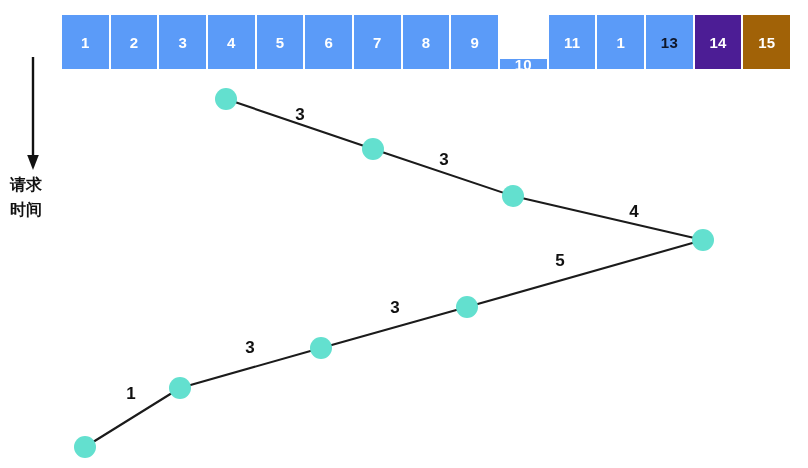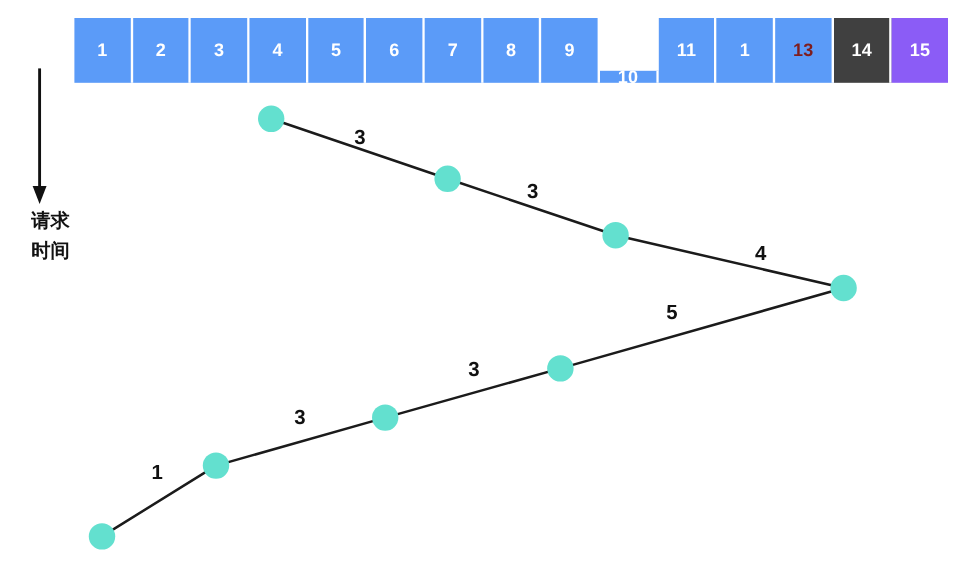"13" div.index-cell { color: #7f1d1d -> #0f172a }
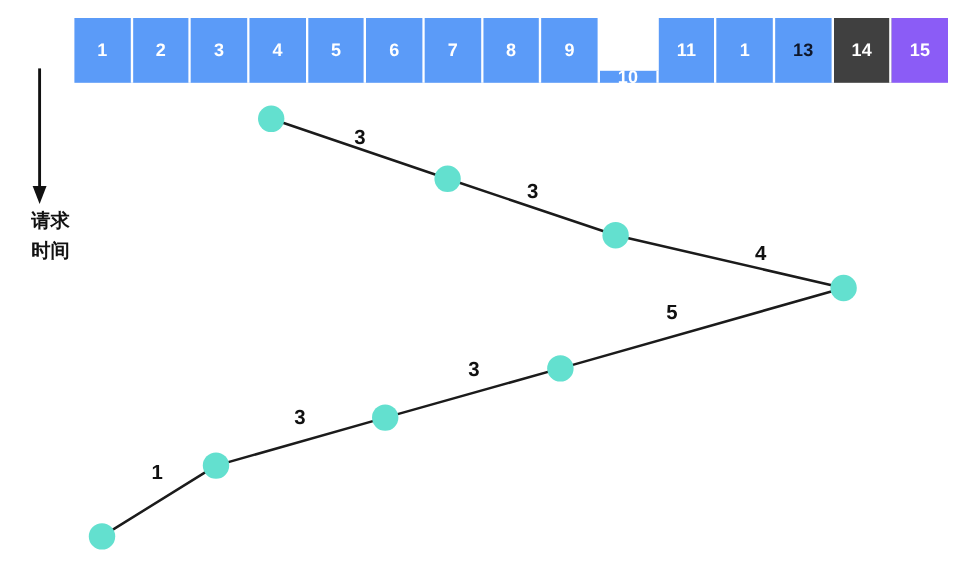"14" div.index-cell { background: #404040 -> #4c1d95 }
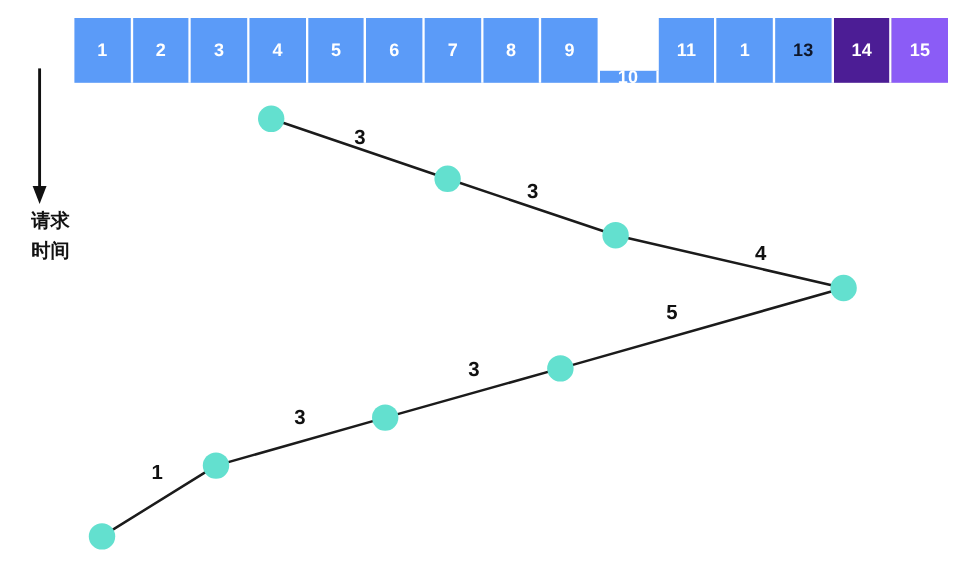"15" div.index-cell { background: #8b5cf6 -> #a16207 }
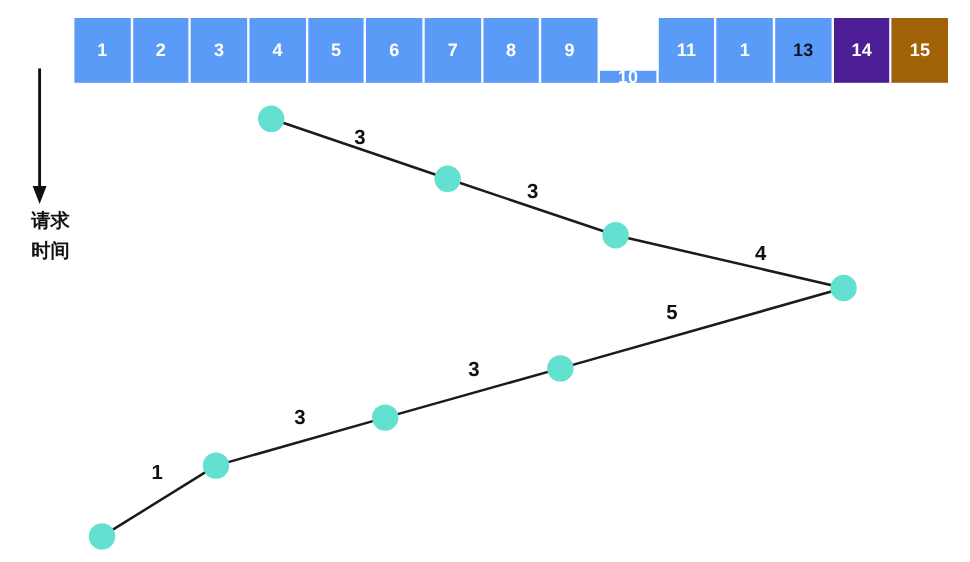"请求" #axis-caption { left: 26px -> 10px }
